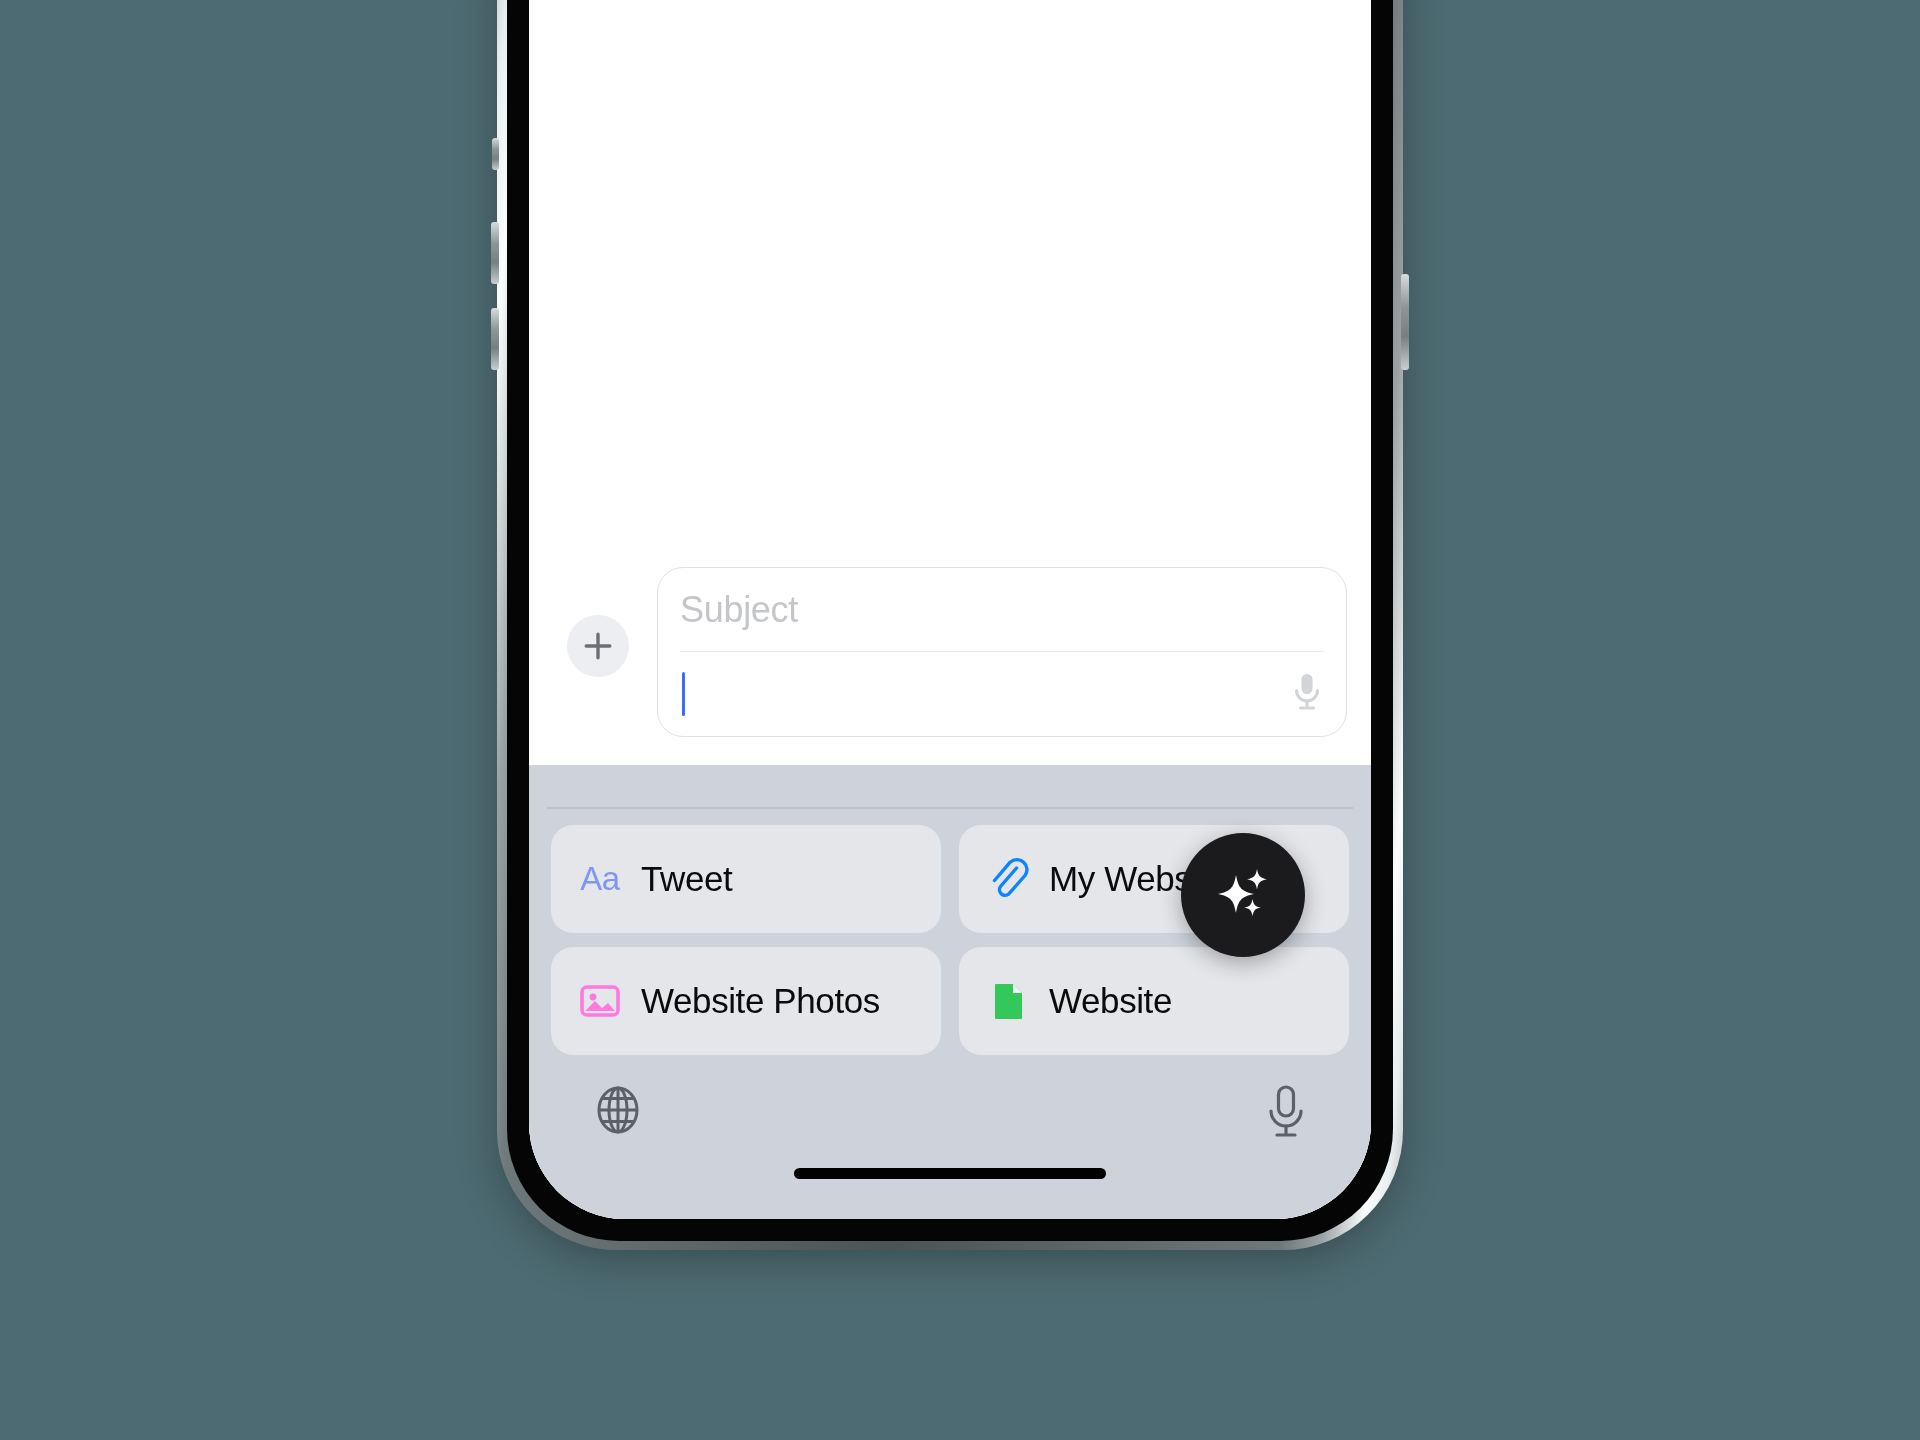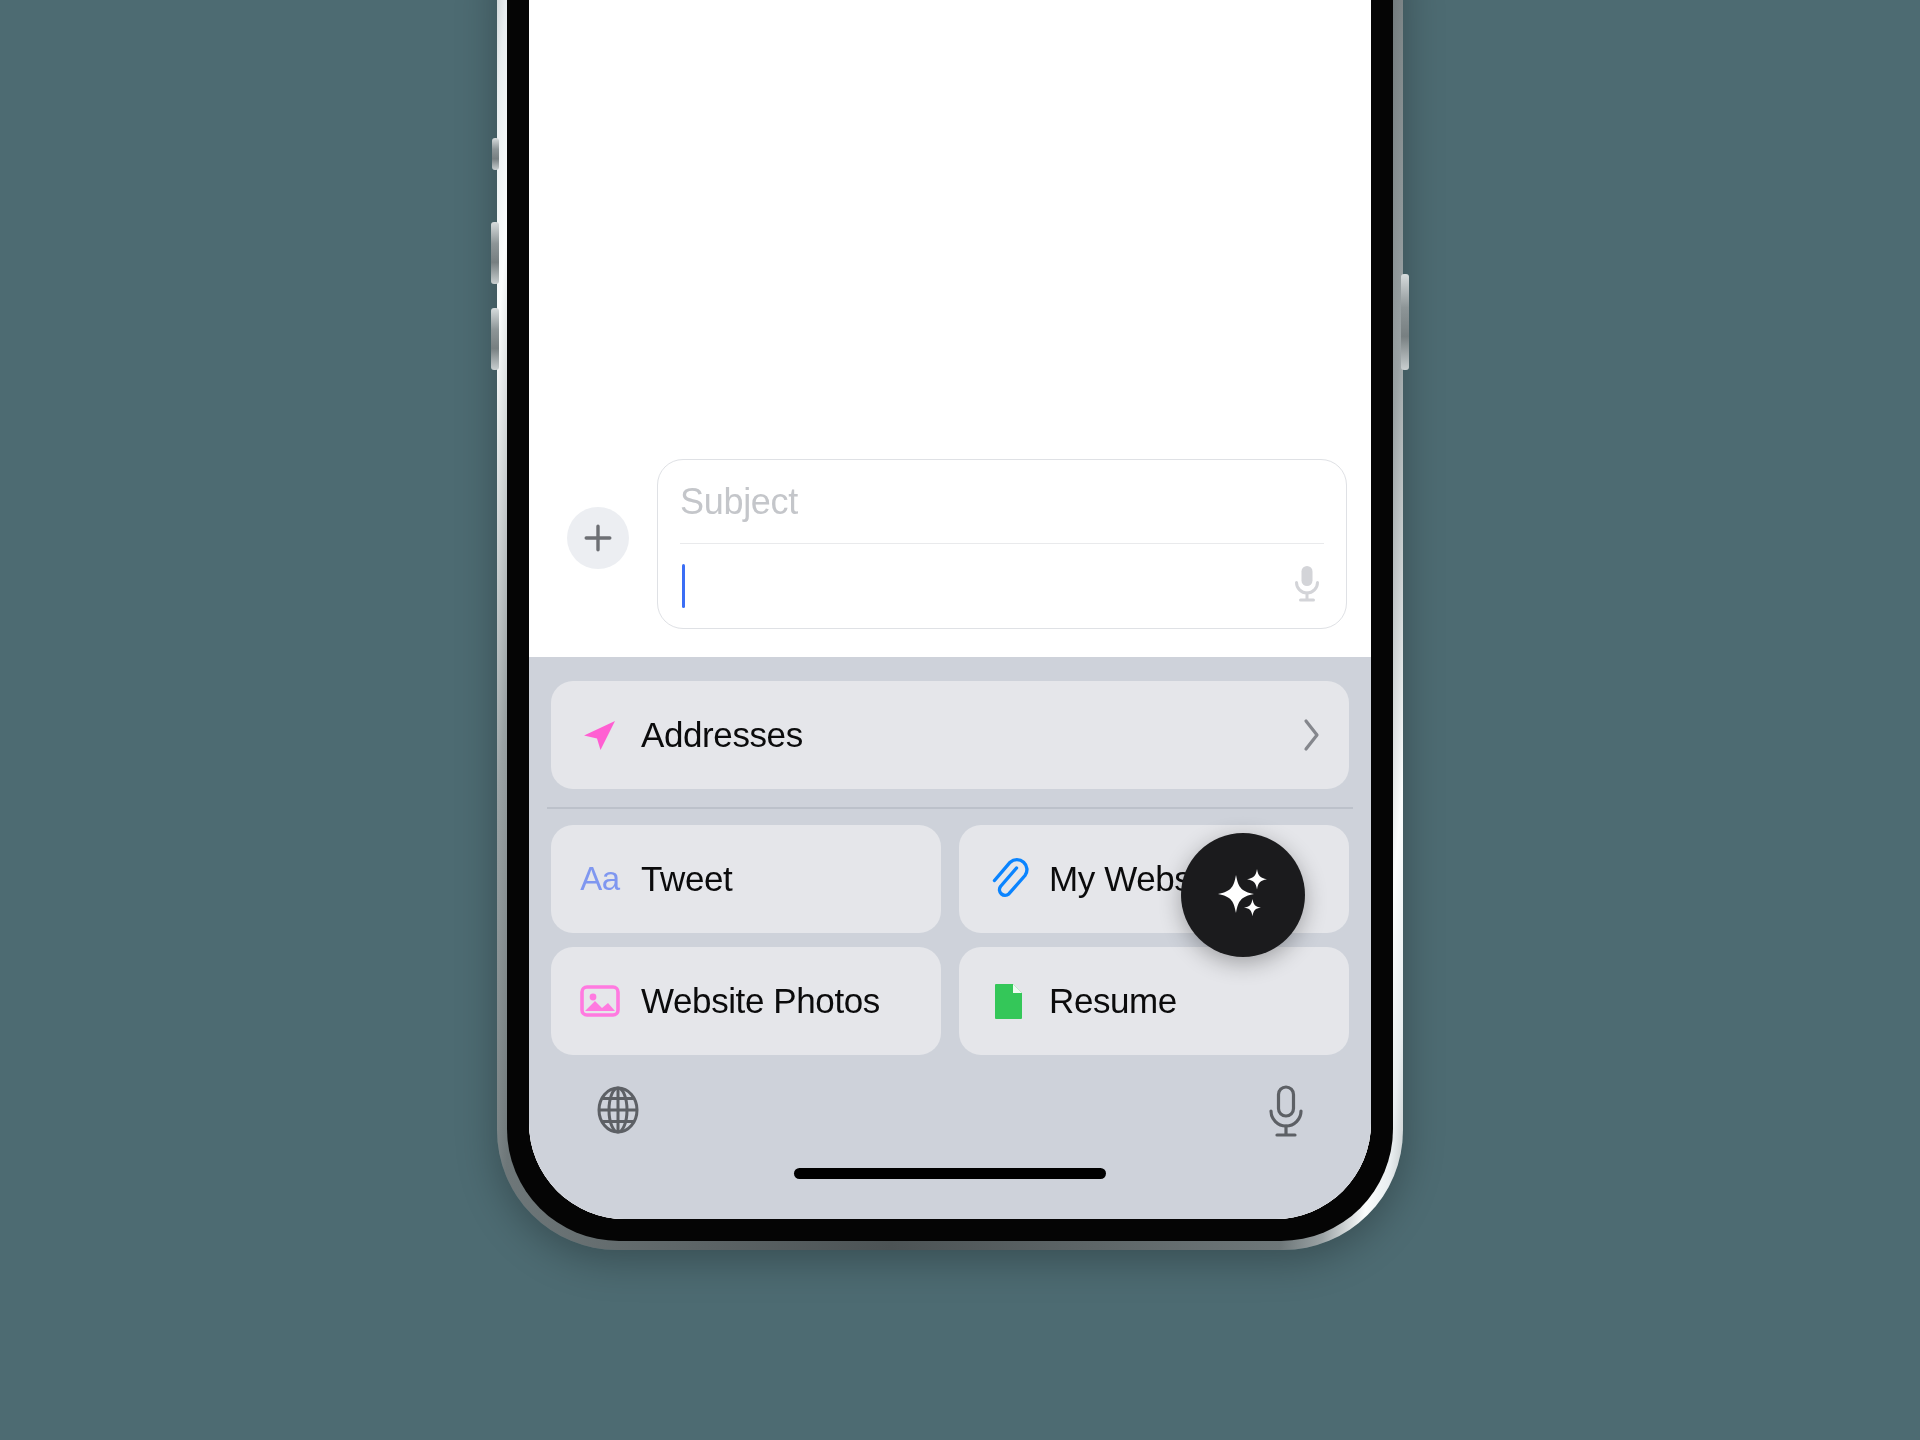"Addresses" div.sugg-chip { html: <div> <span> <svg> <path></path> </svg> </span> <span>Addresses</span> <span> <svg> <path></path> </svg> </span> </div> -> none }
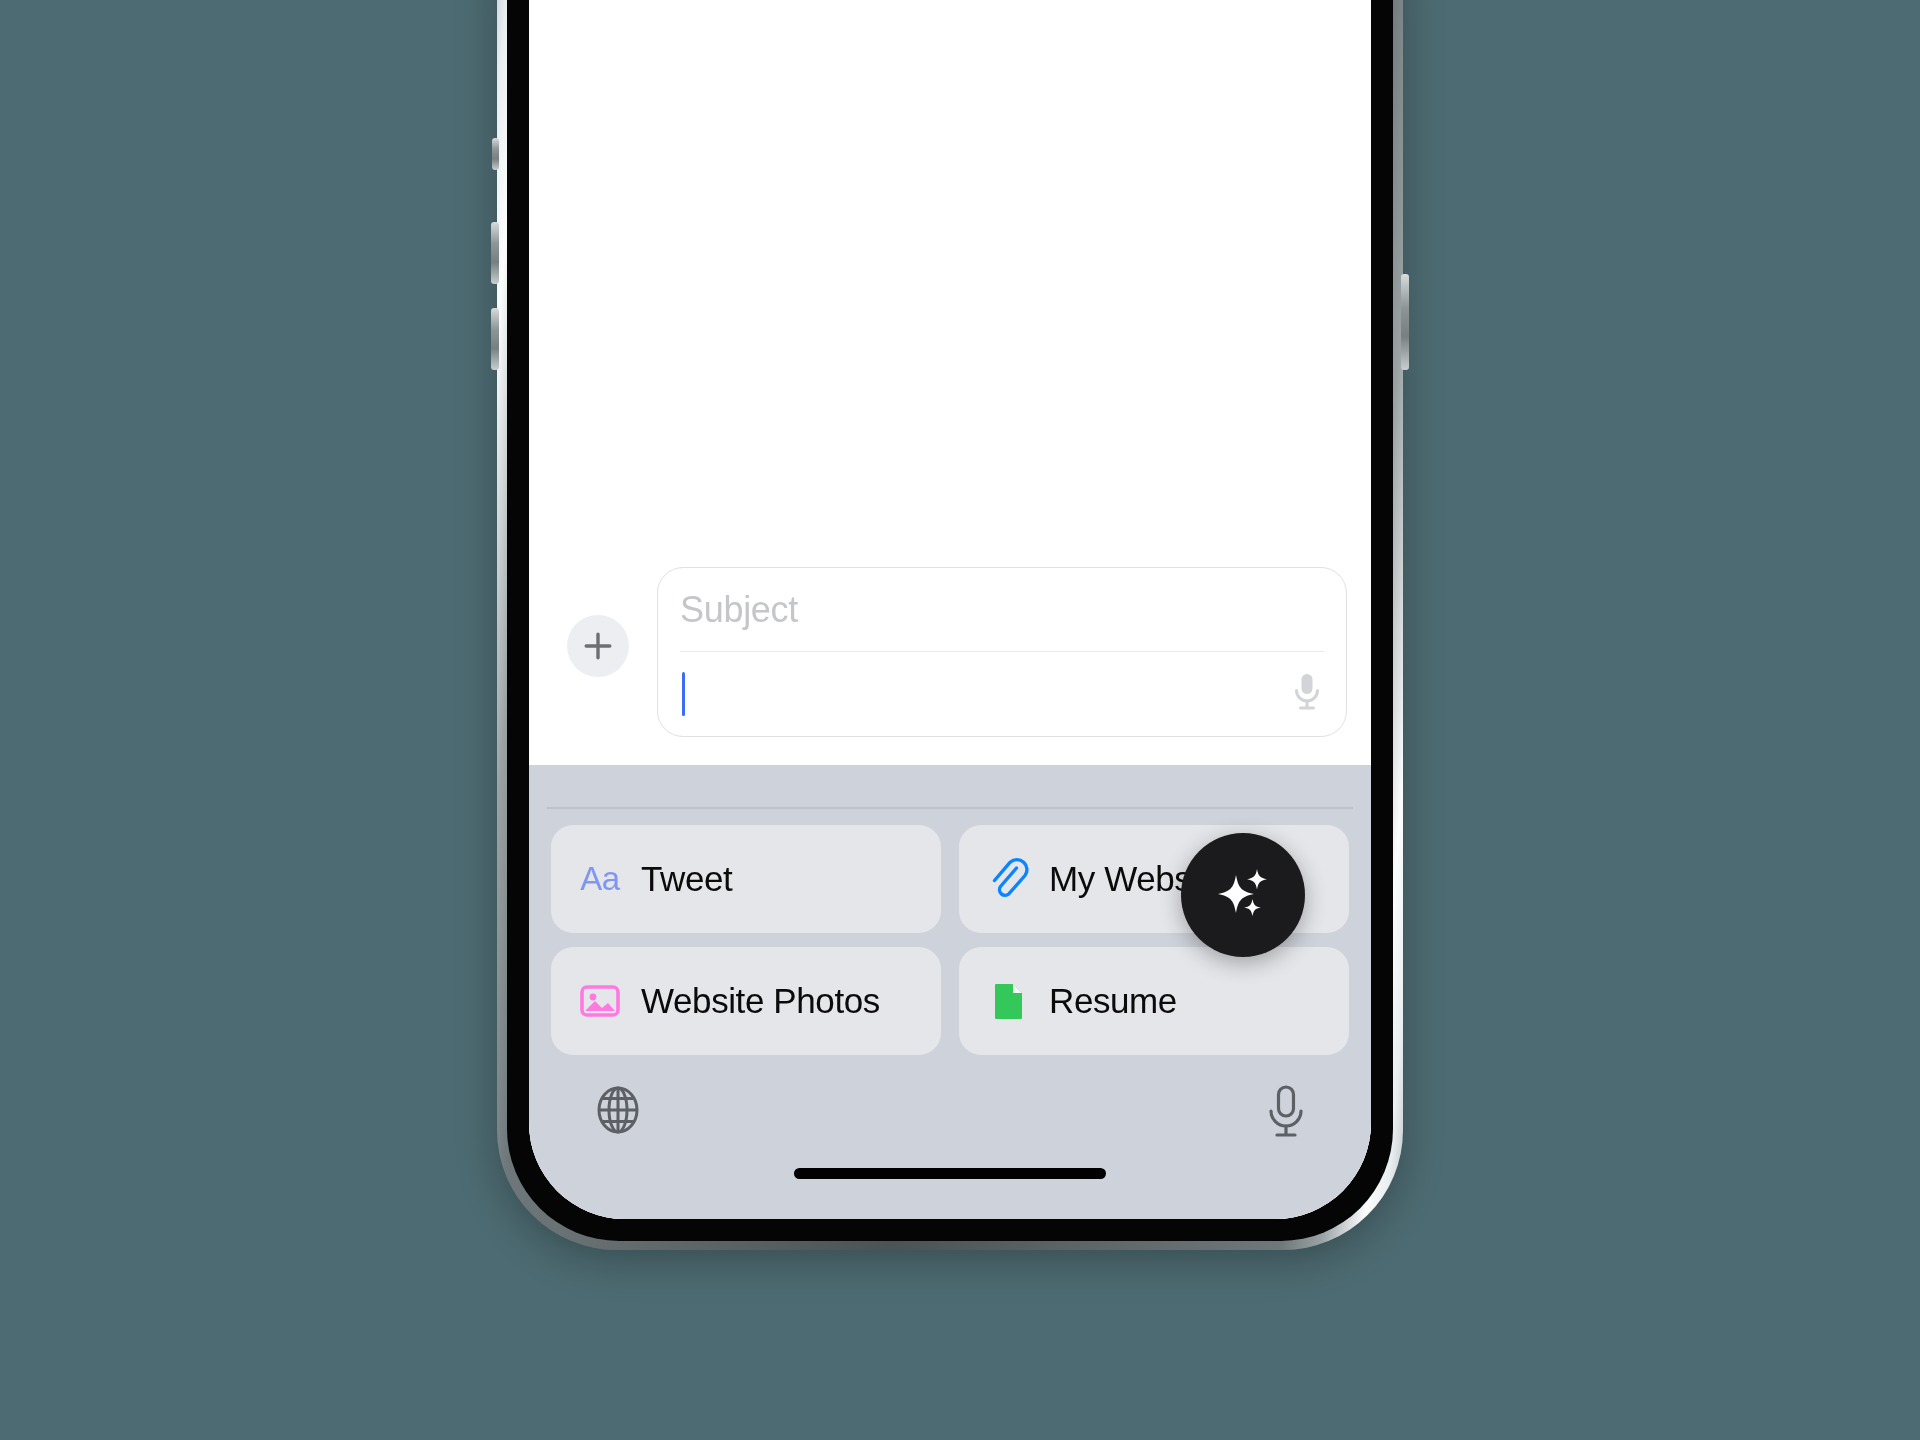"Resume" span.chip-label { text: Resume -> Website }
